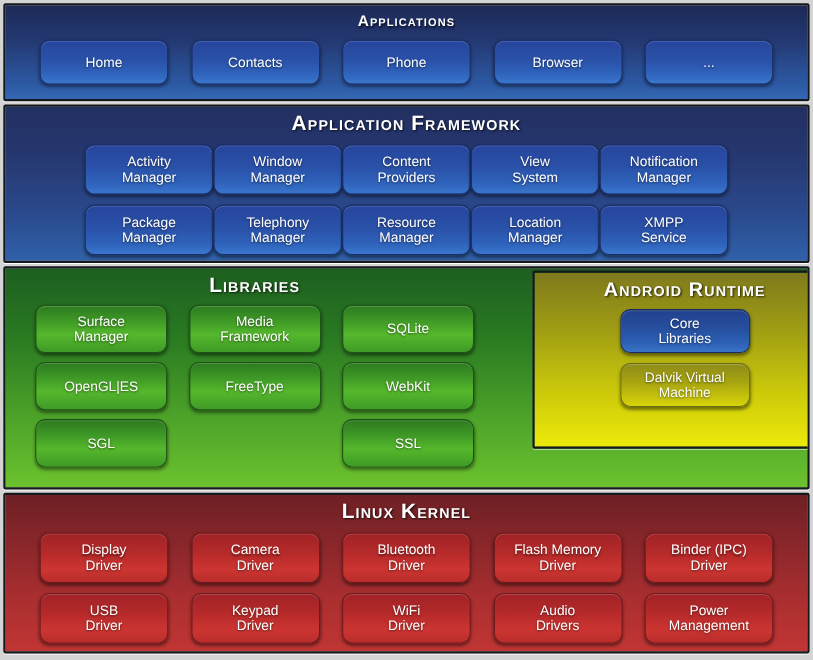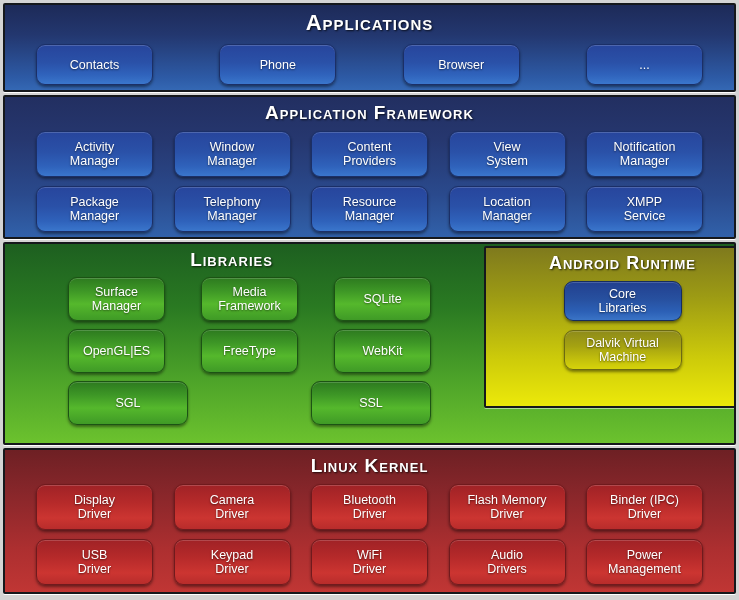"Applications" #applications .layer-title { font-size: 22px -> 14px }
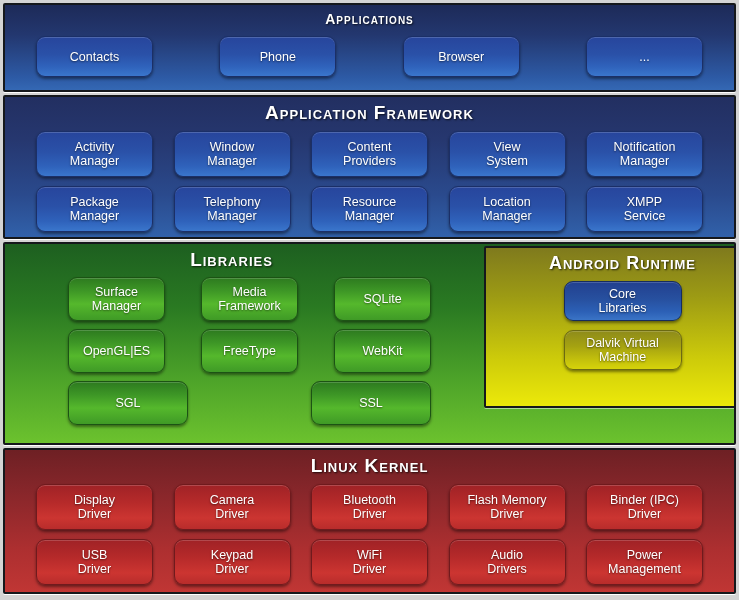"Home" div.btn { html: none -> <div>Home</div> }
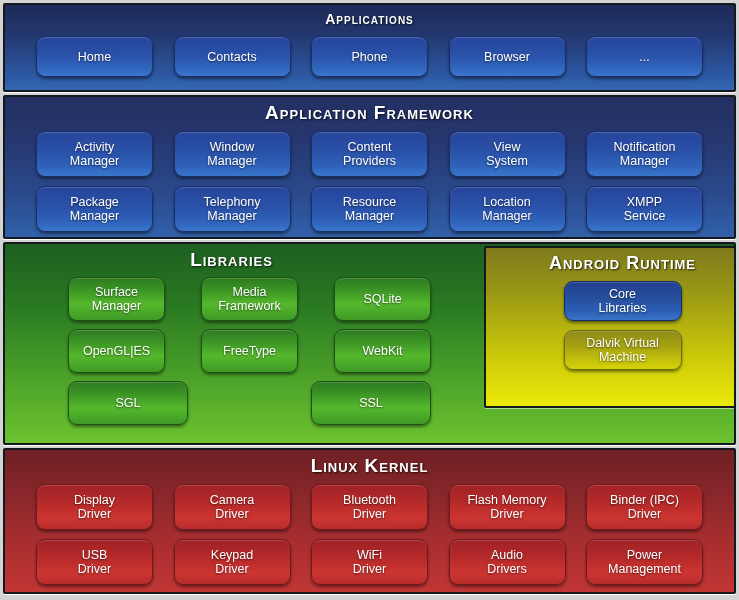"Activity" #framework .row { justify-content: none -> center }
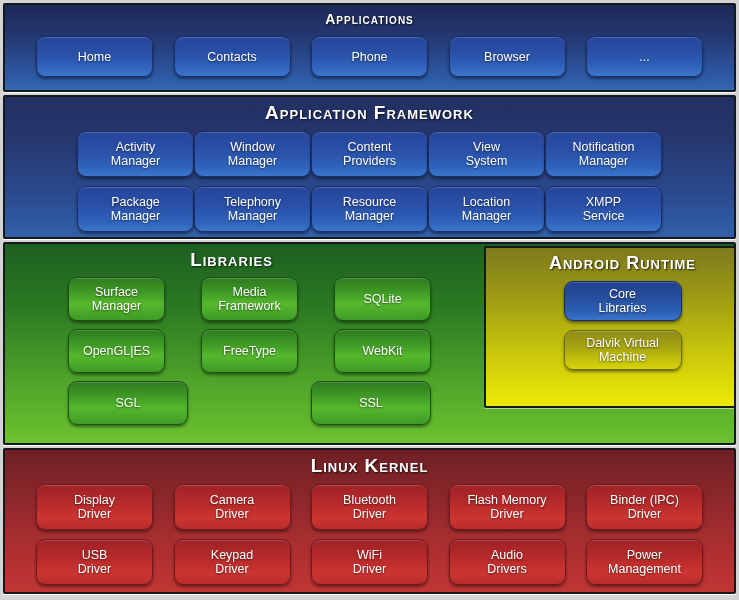"Surface" #libraries .btn { margin-left: 36px -> none }
